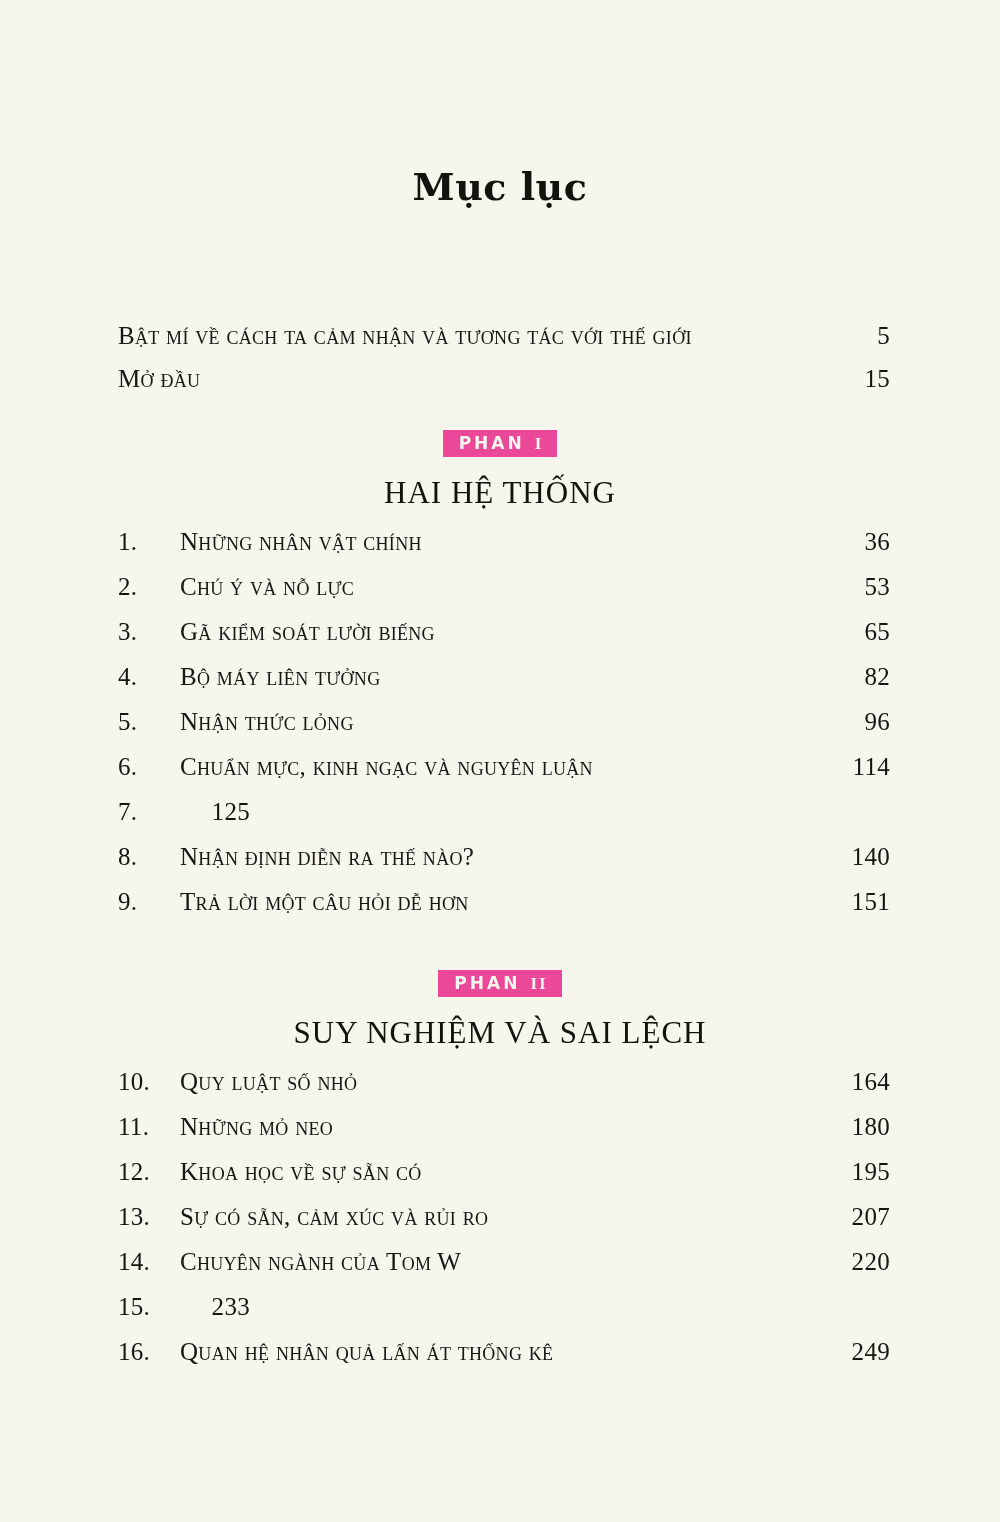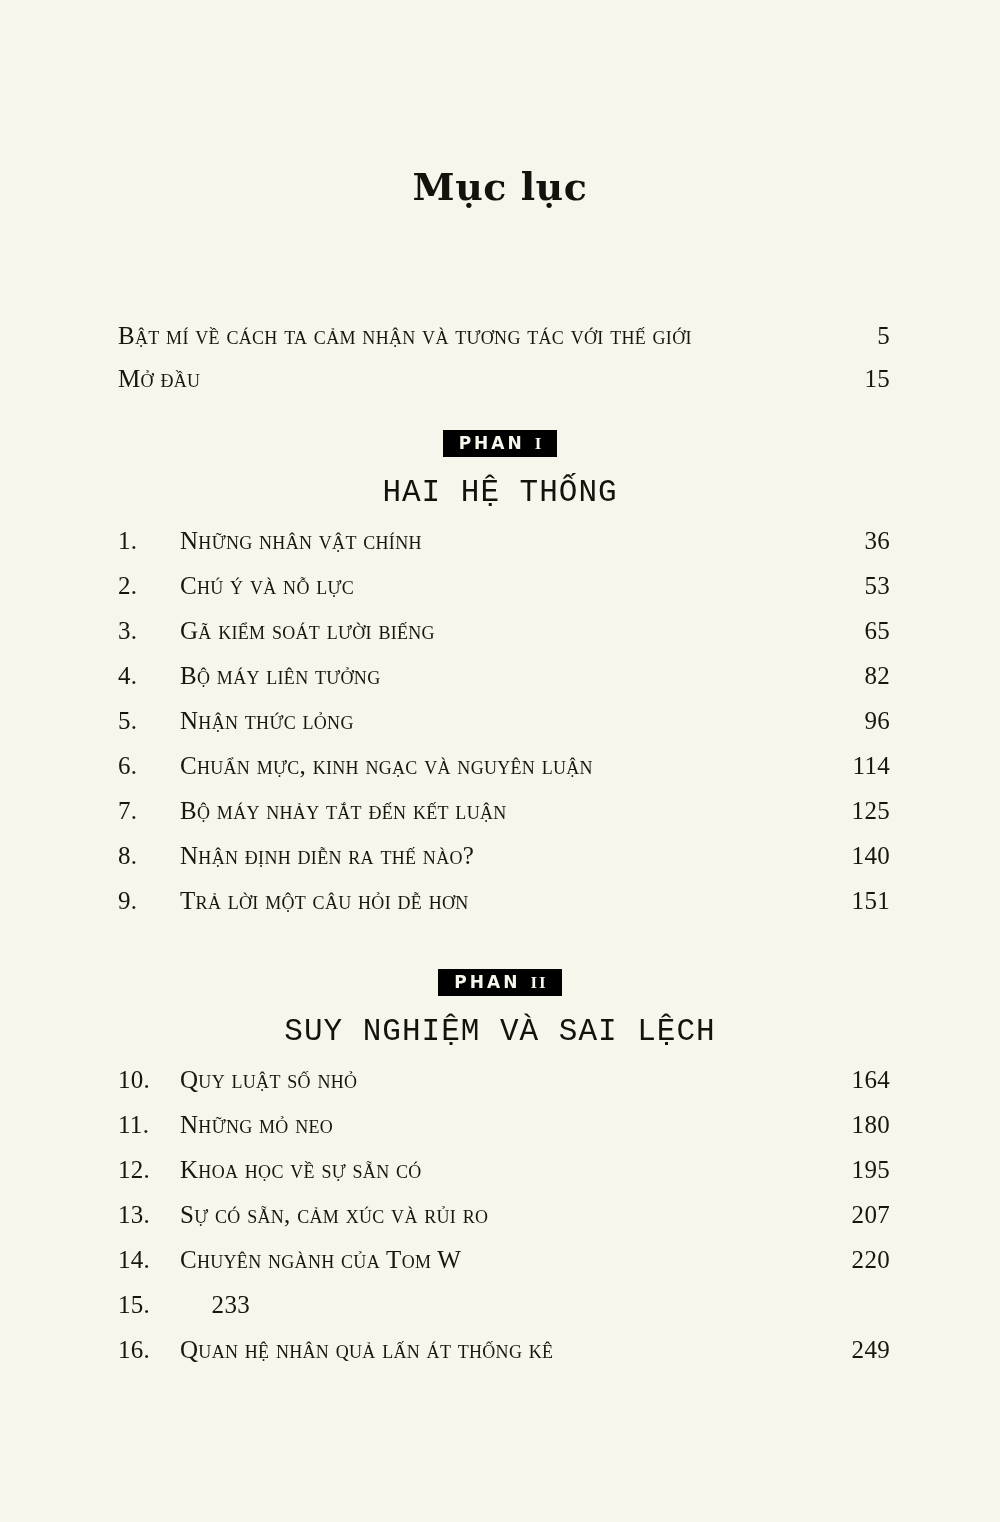"PHAN I" .part-tag { background: #000000 -> #ec4899 }
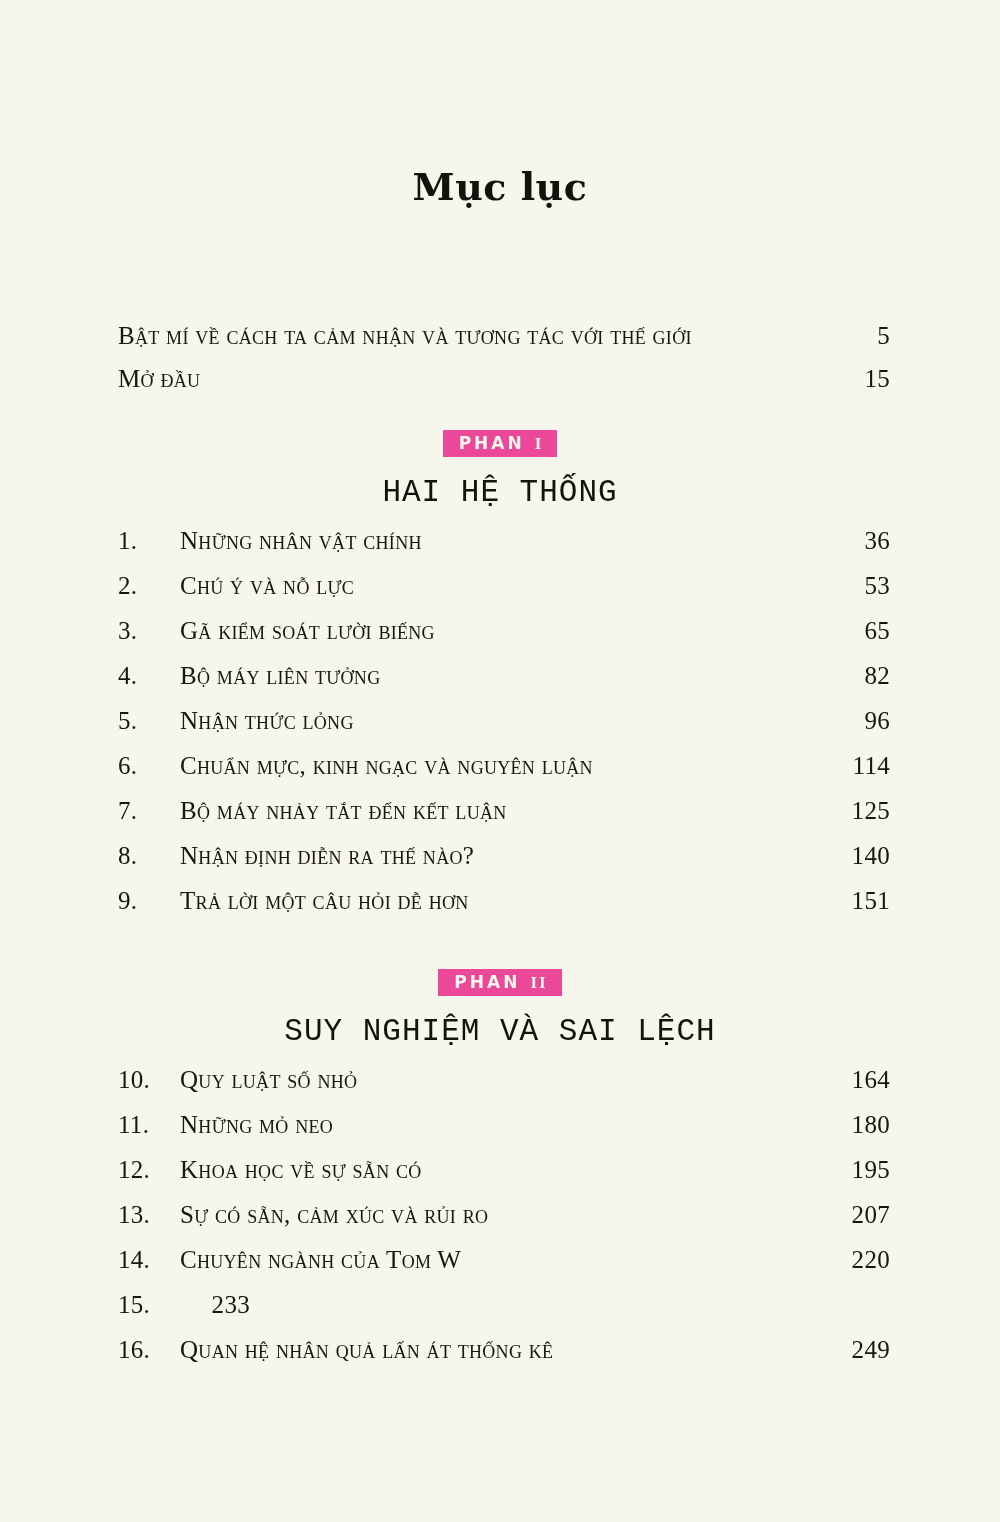"HAI HỆ THỐNG" .part-title { font-family: Liberation Mono, monospace -> Liberation Serif, serif }
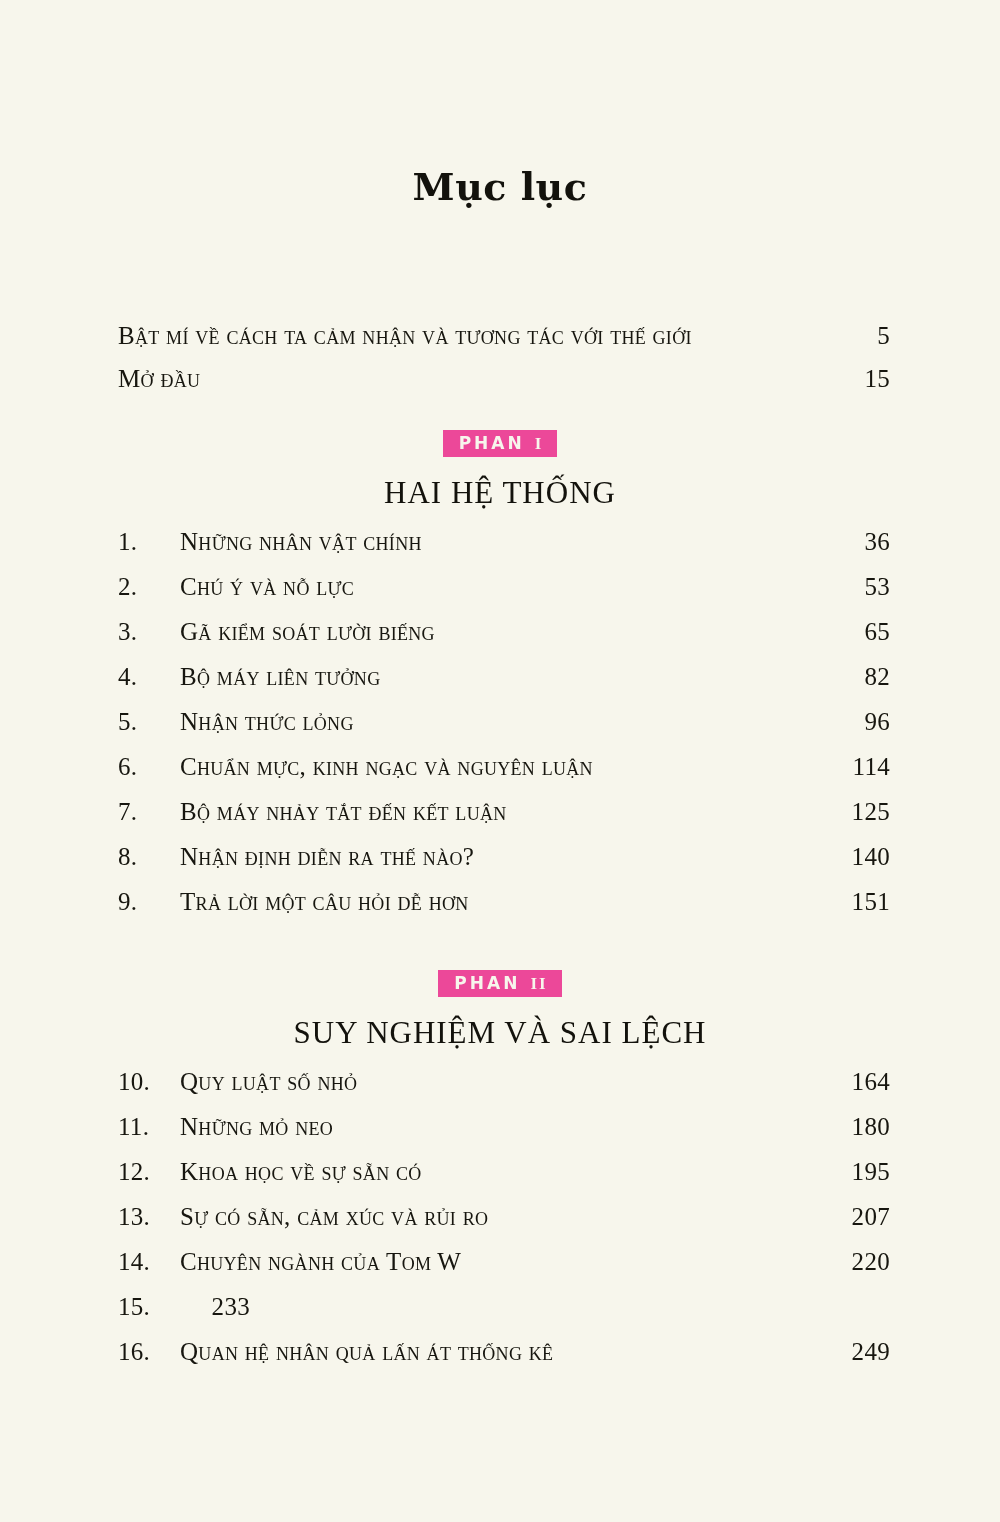"Bộ máy nhảy tắt đến" span.label { html: <span>Bộ máy nhảy tắt đến kết luận</span> -> none }
